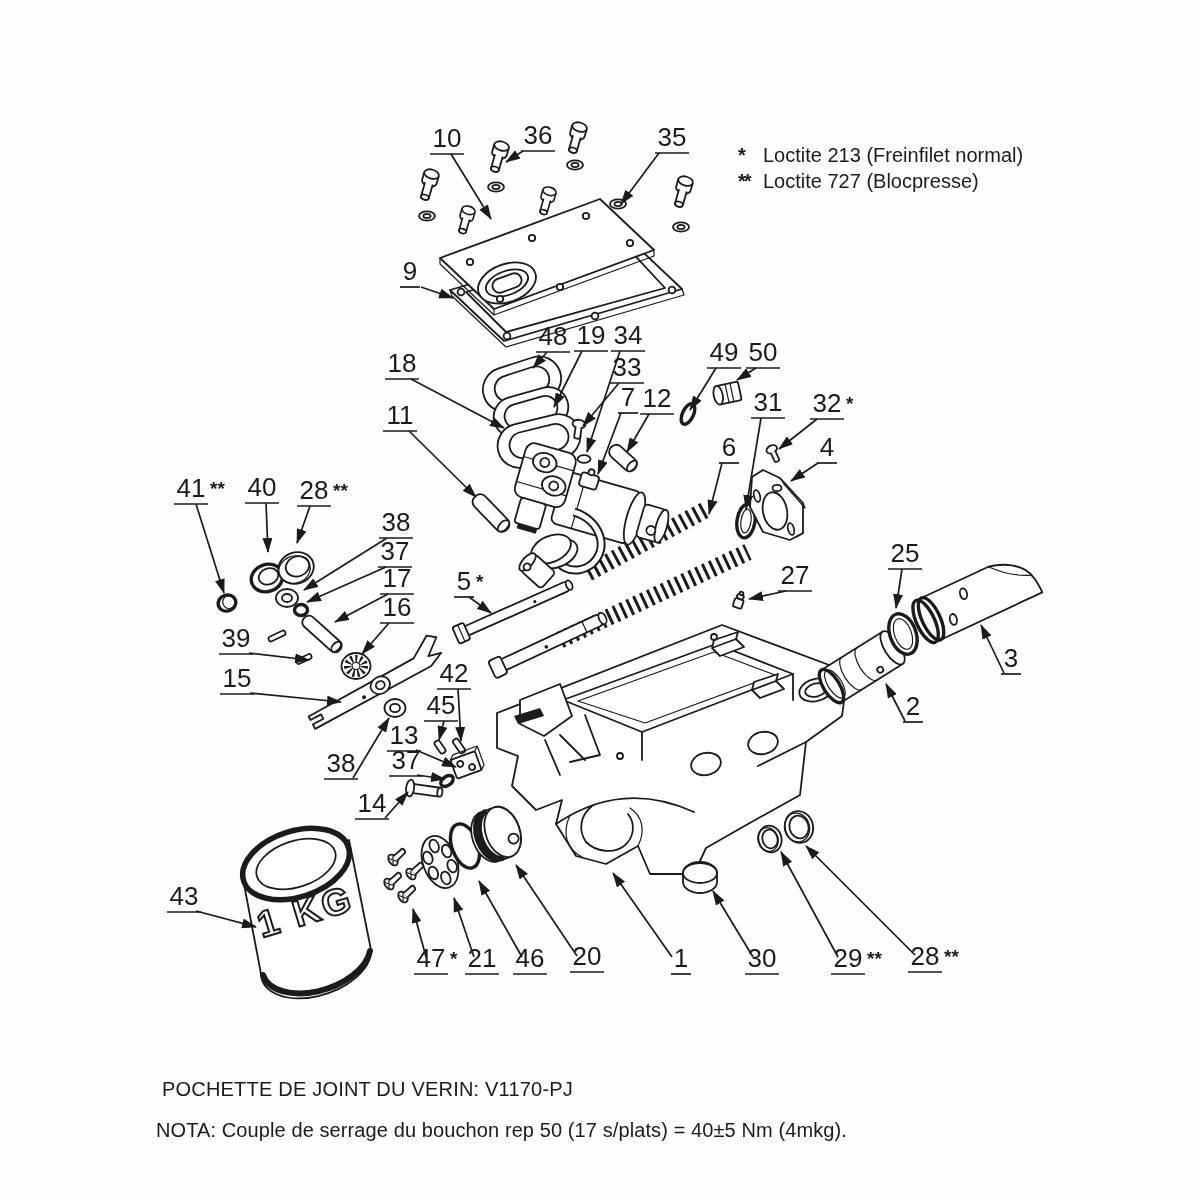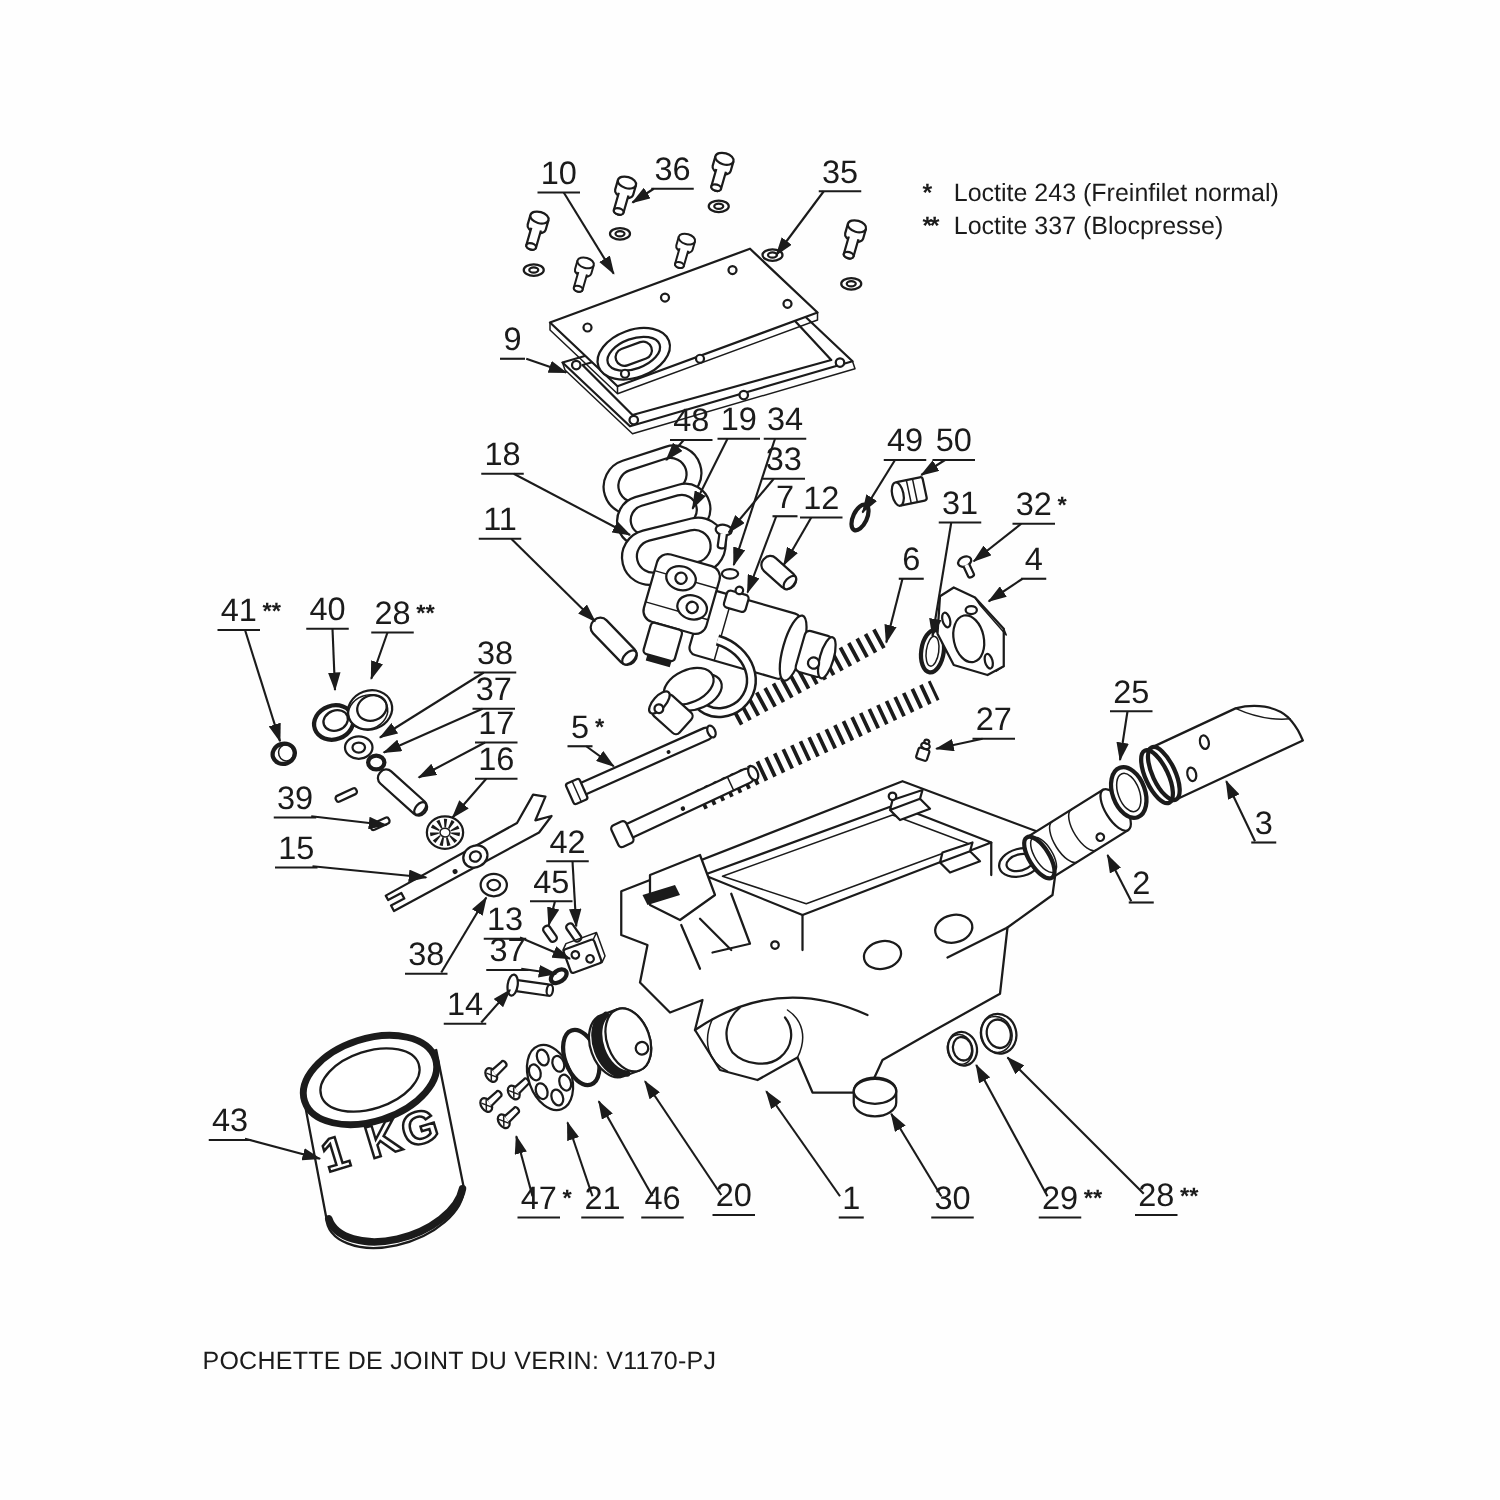"Loctite 243 (Freinfilet normal)" span { text: 243 -> 213 }
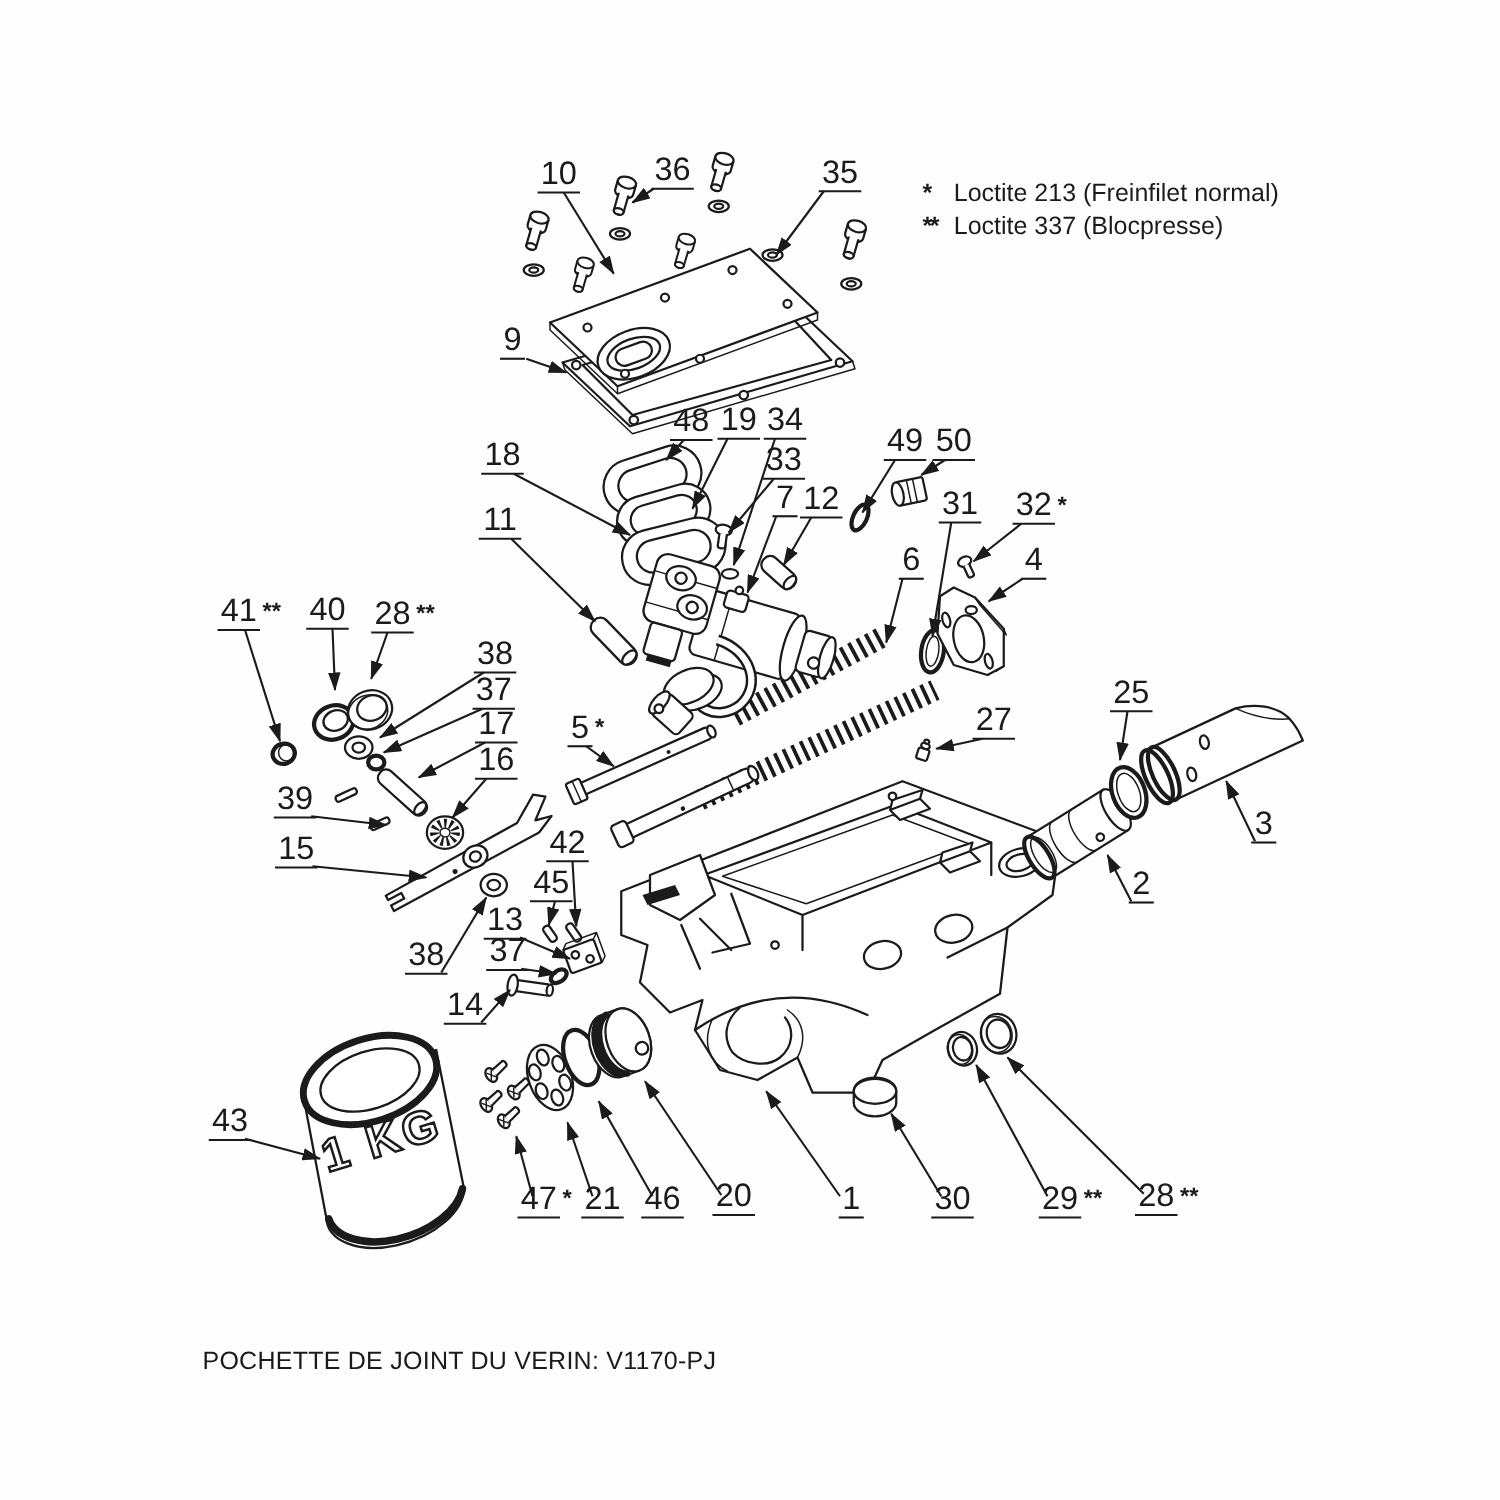"Loctite 337 (Blocpresse)" span { text: 337 -> 727 }
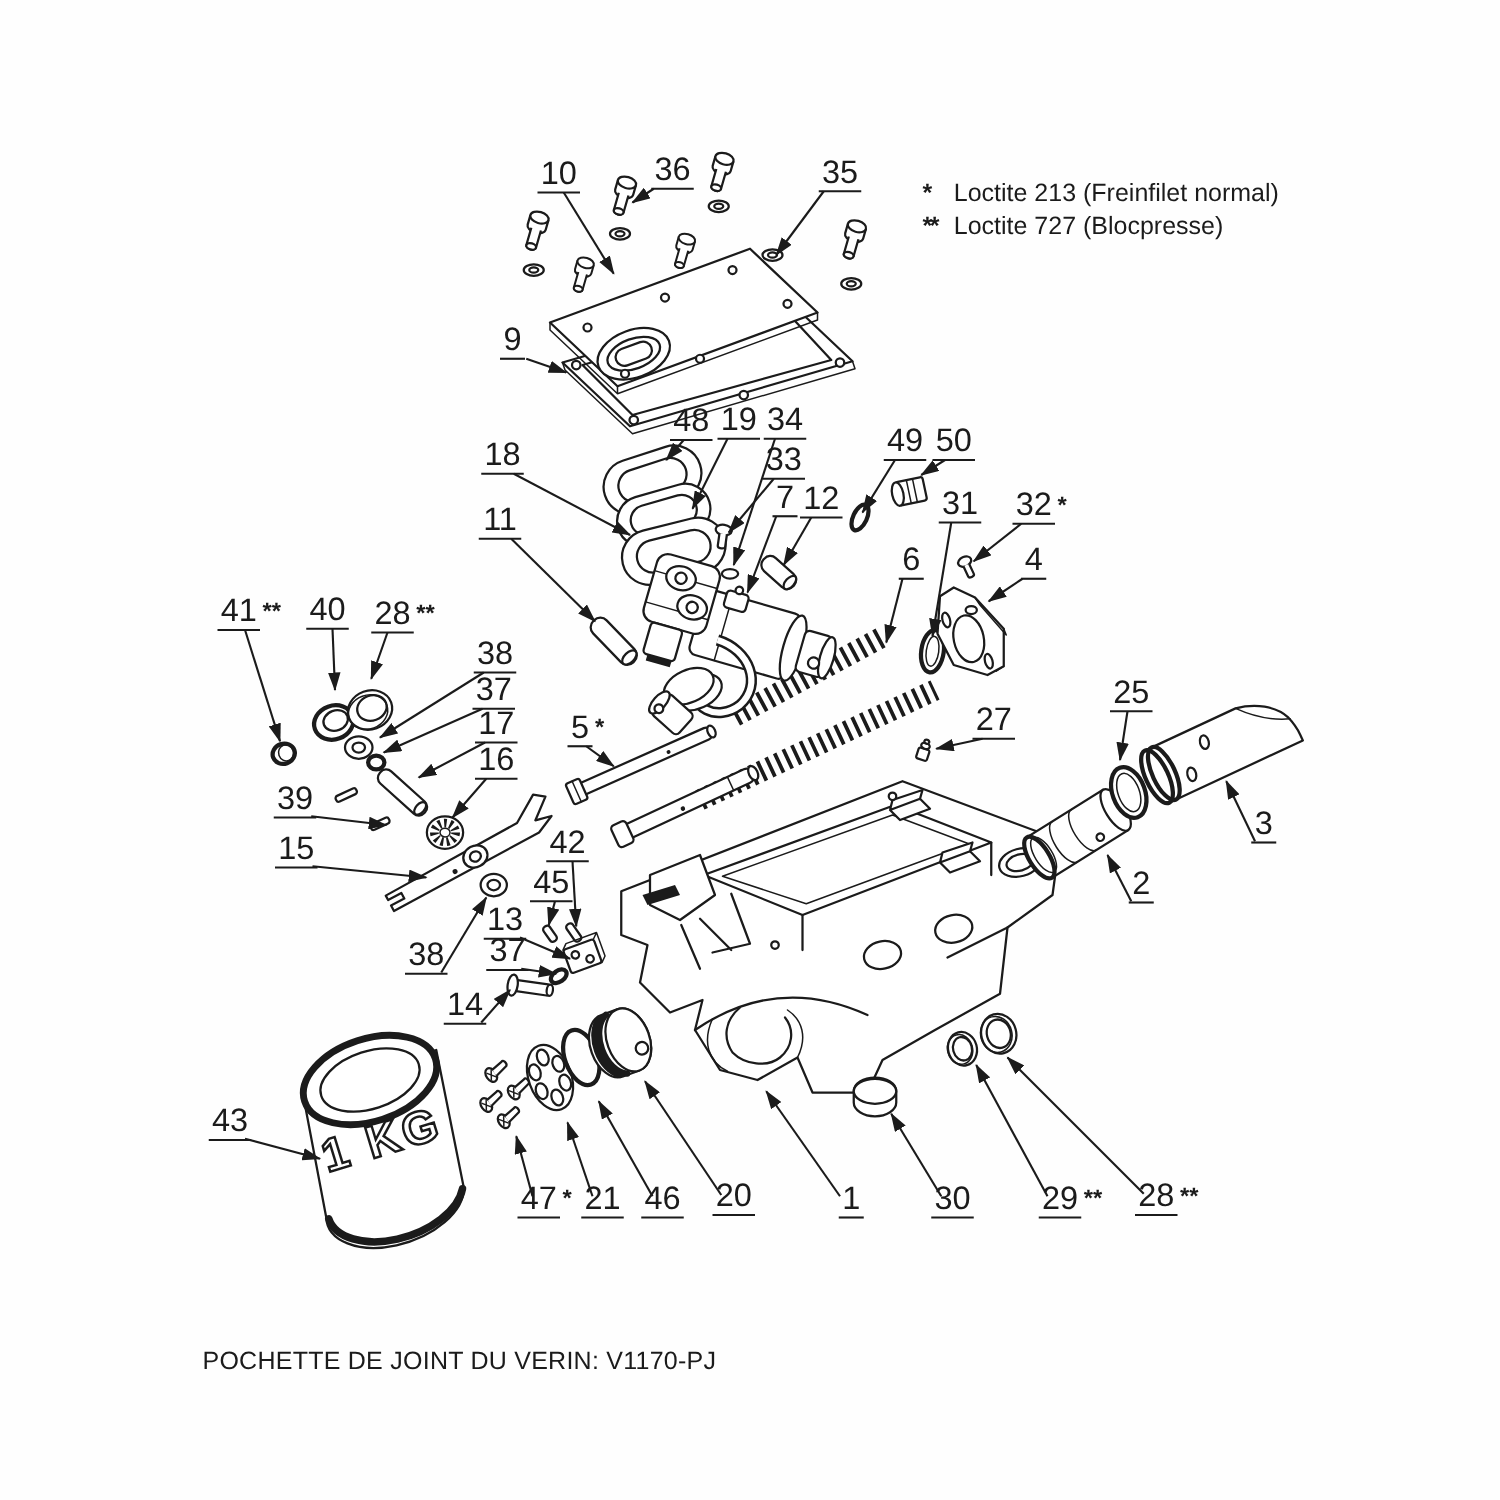"NOTA: Couple de serrage du" div.footer-nota { html: none -> <div>NOTA: Couple de serrage du bouchon rep 50 (17 s/plats) = 40±5 Nm (4mkg).</div> }
